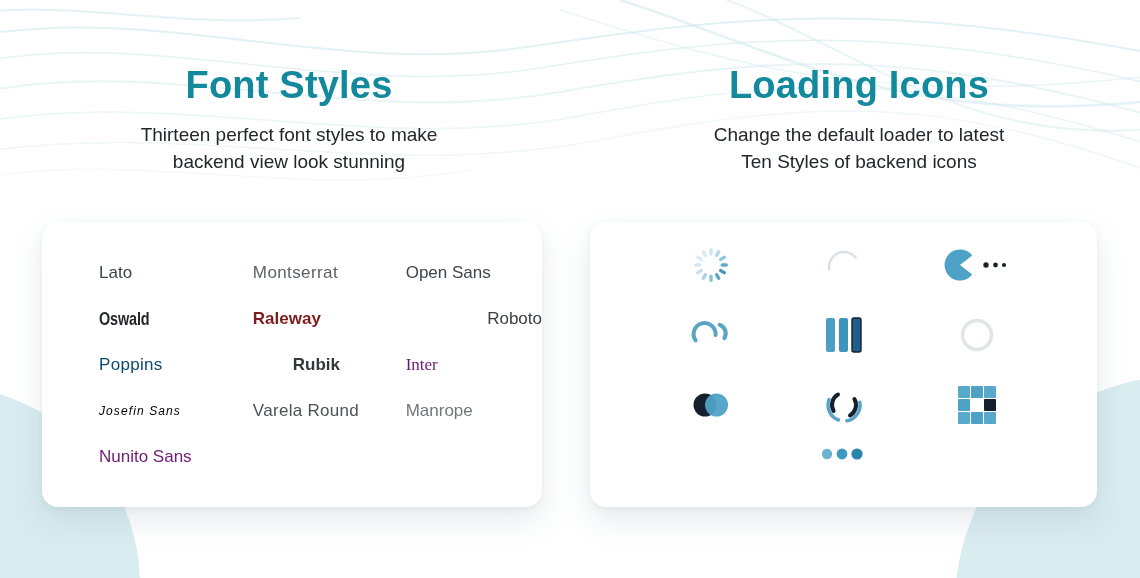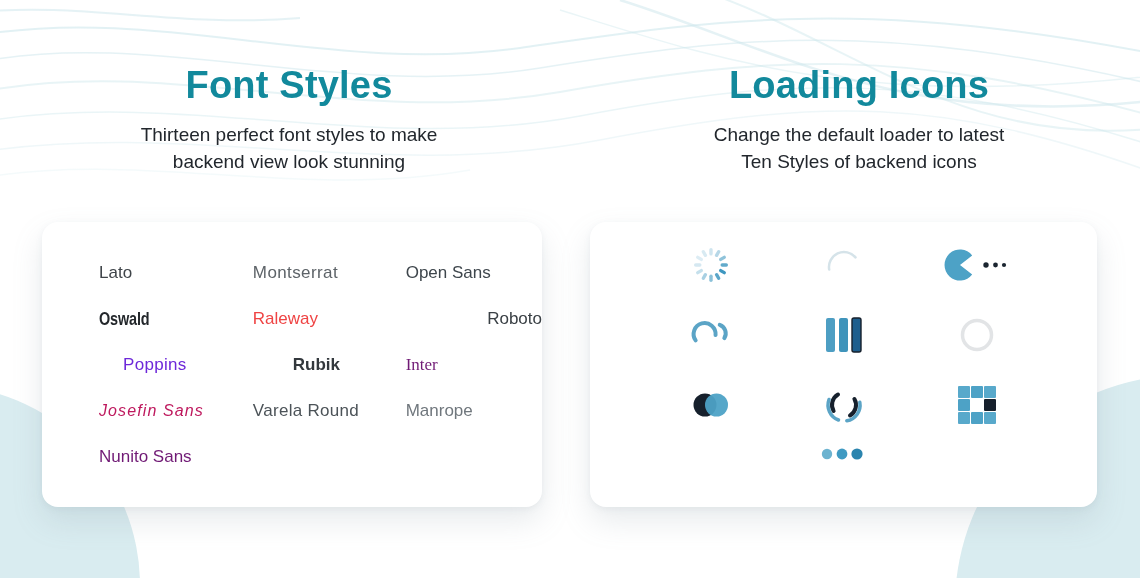"Raleway" .f-raleway { color: #ef4444 -> #7f1d1d; font-weight: 400 -> 700 }
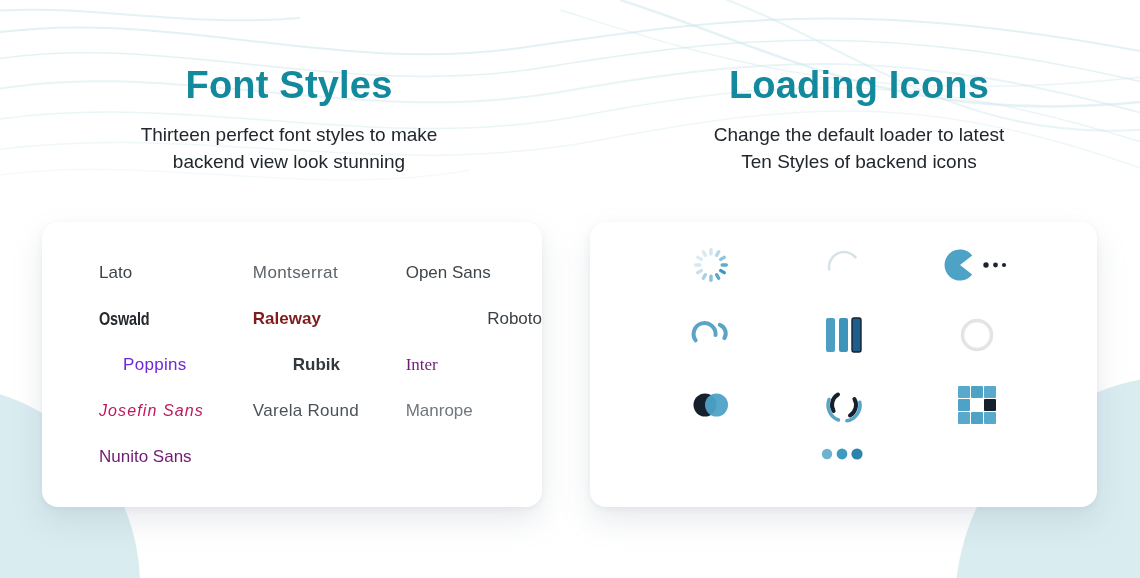"Poppins" .f-poppins { color: #6d28d9 -> #0c4a6e; margin-left: 24px -> none }
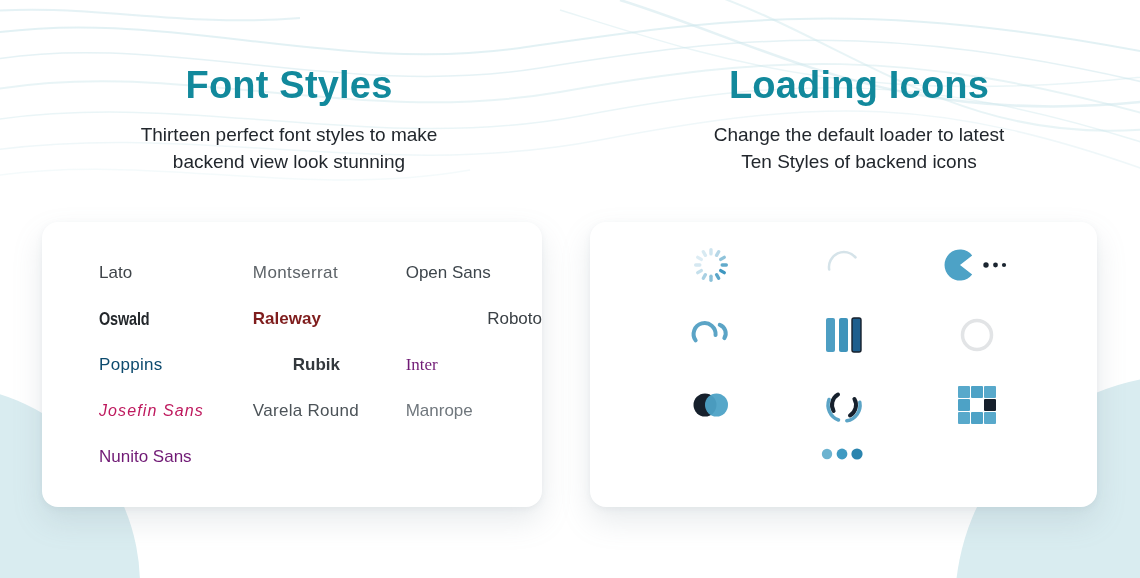"Josefin Sans" .f-josefin { color: #be185d -> #000000; font-size: 16px -> 12px }
